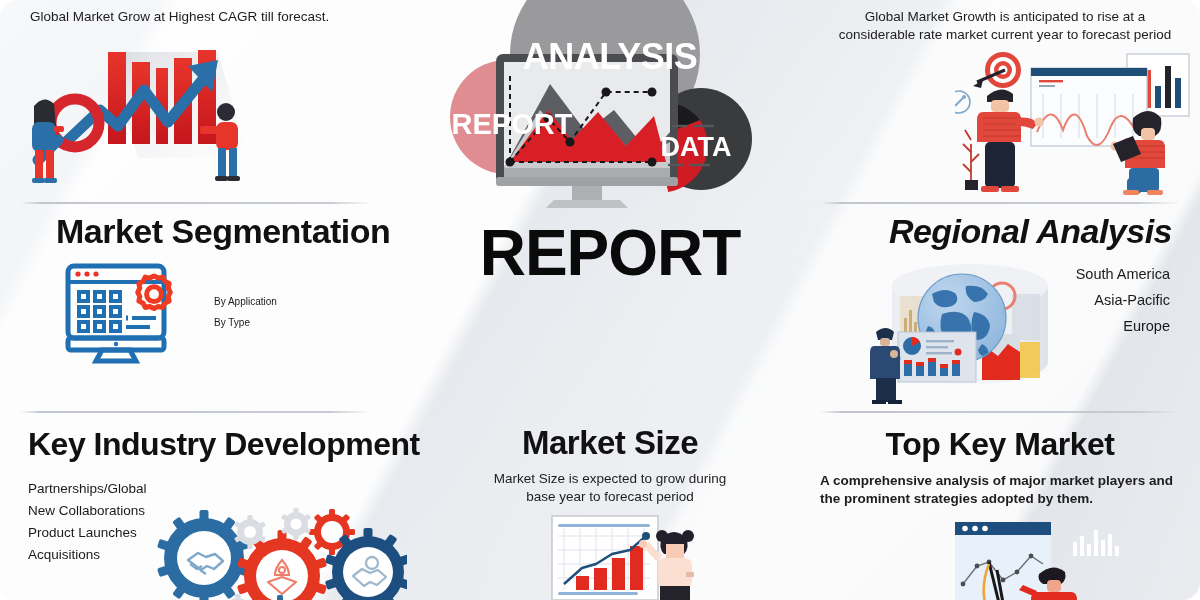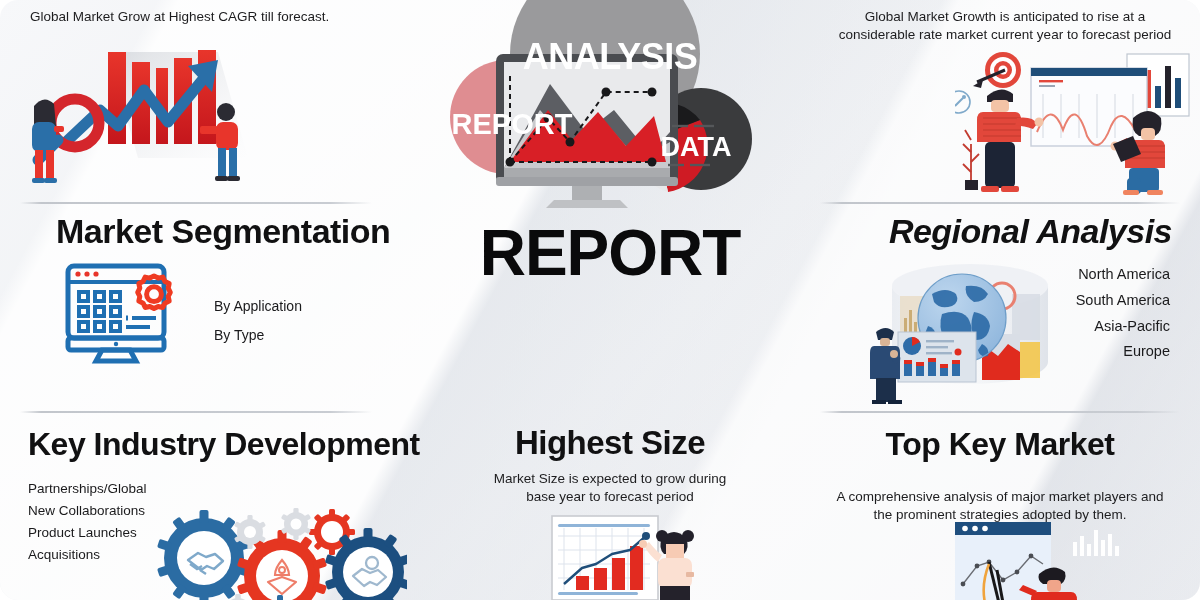"North America" div.reg-item { html: <div>North America</div> -> none }
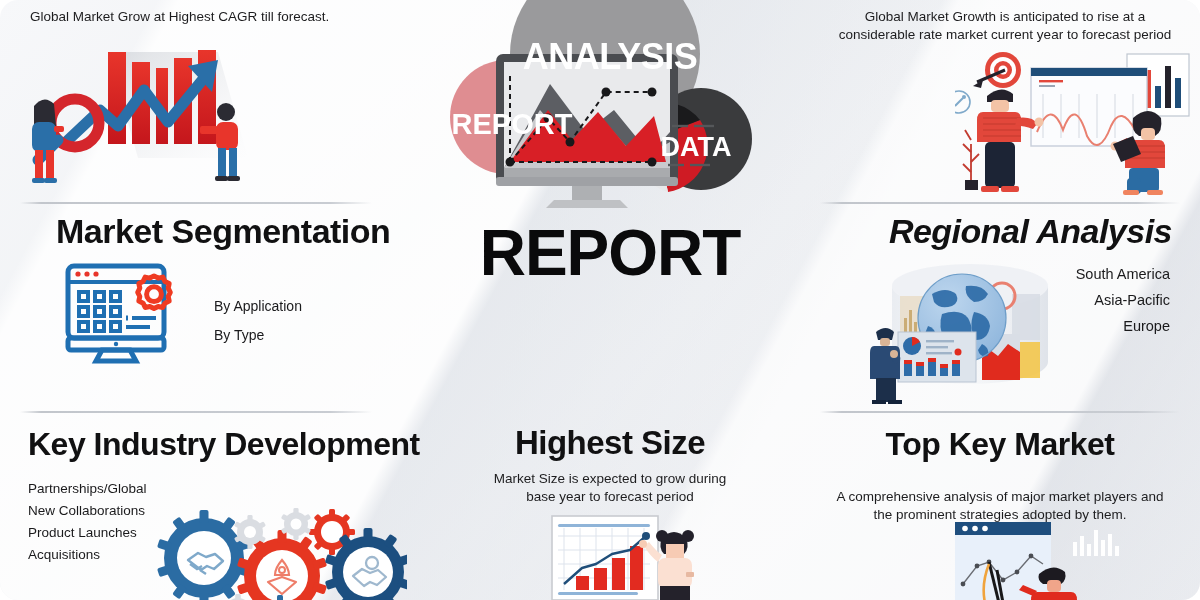"By Application" .seg-item { font-size: 14px -> 10px }
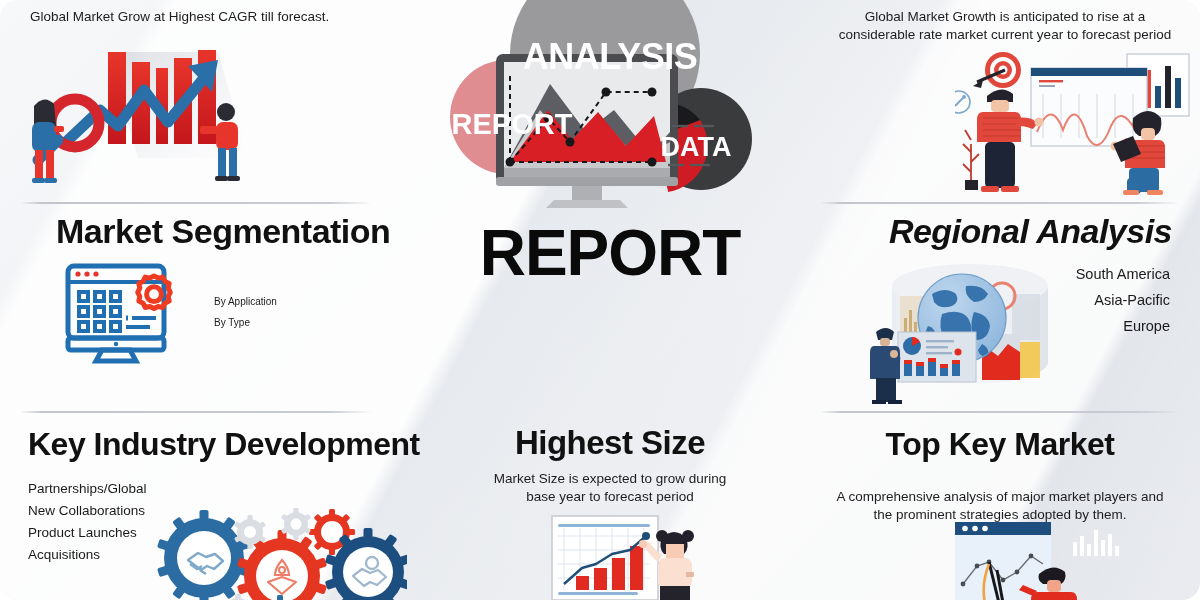"Highest Size" div.hdr { text: Highest -> Market }
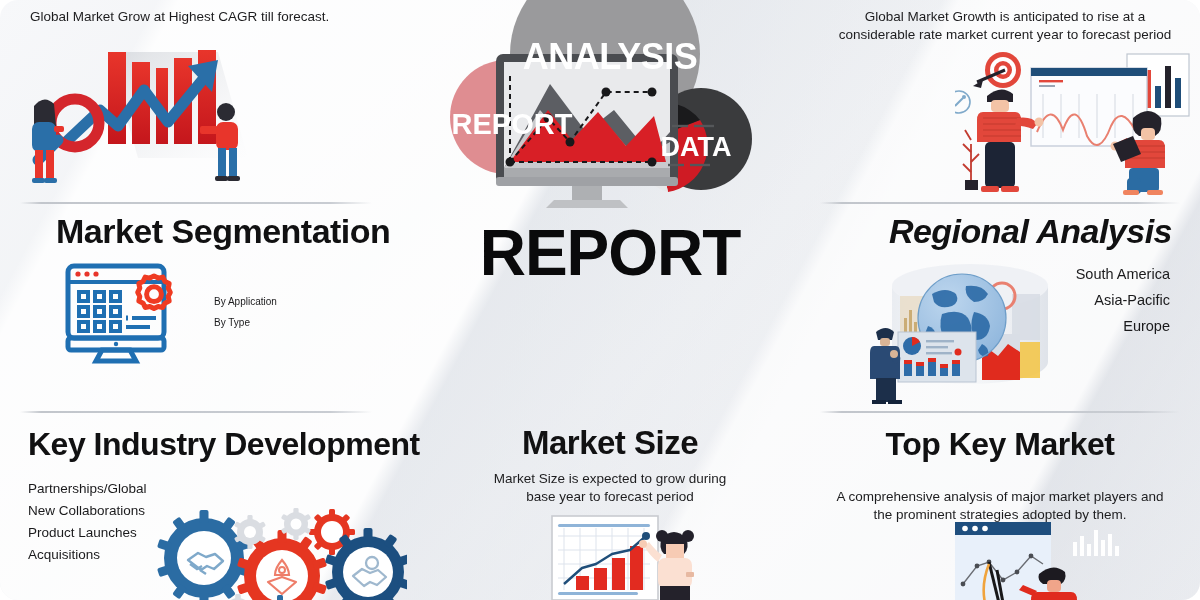"A comprehensive analysis of major" div.blurb { font-weight: none -> bold; text-align: center -> none; top: 70px -> 54px }
